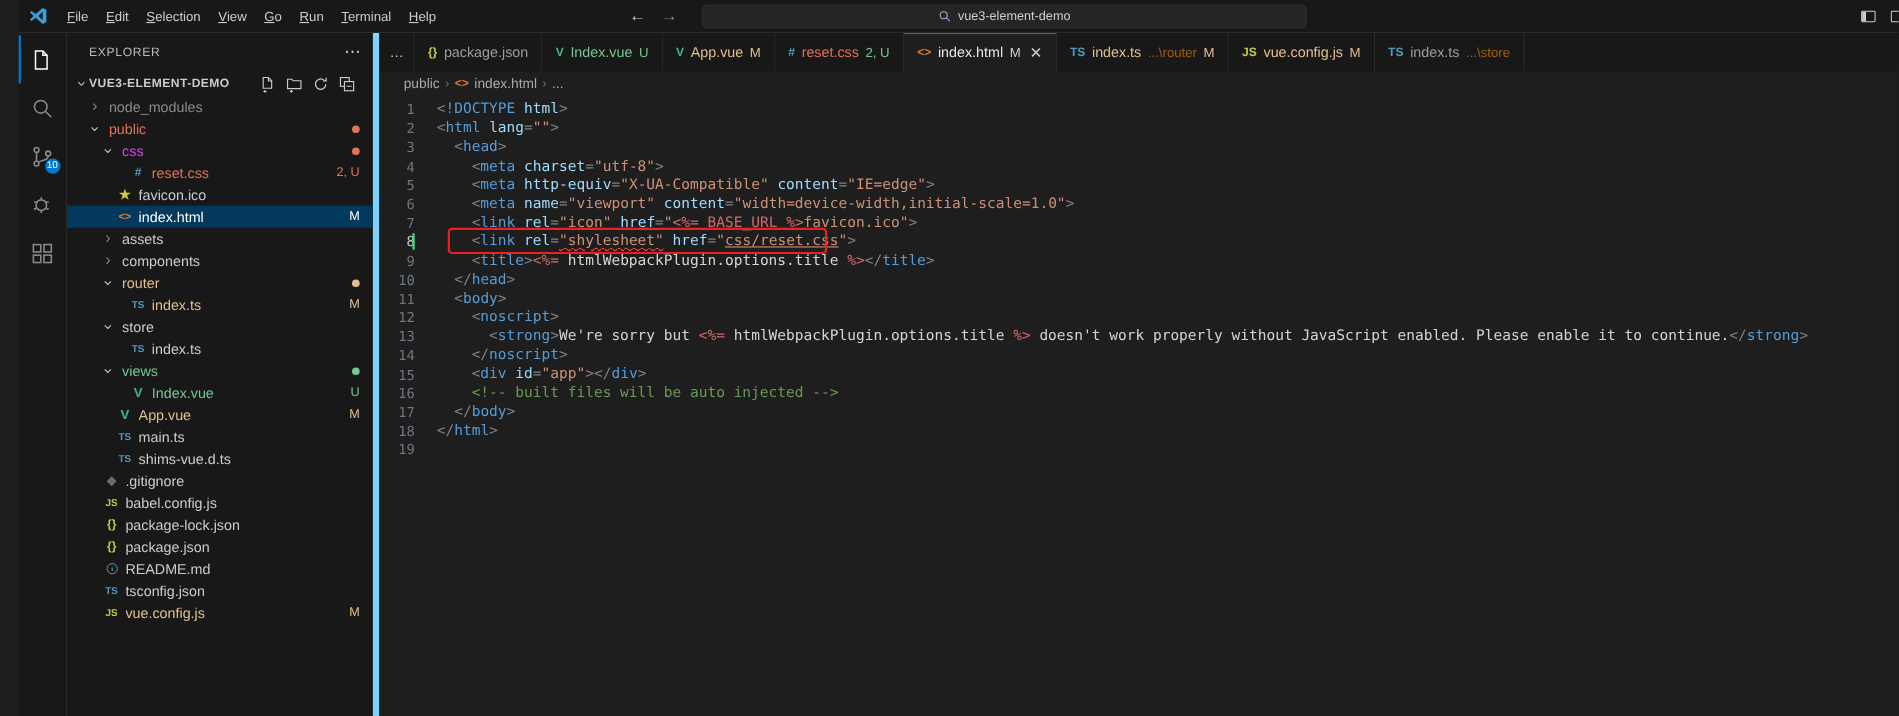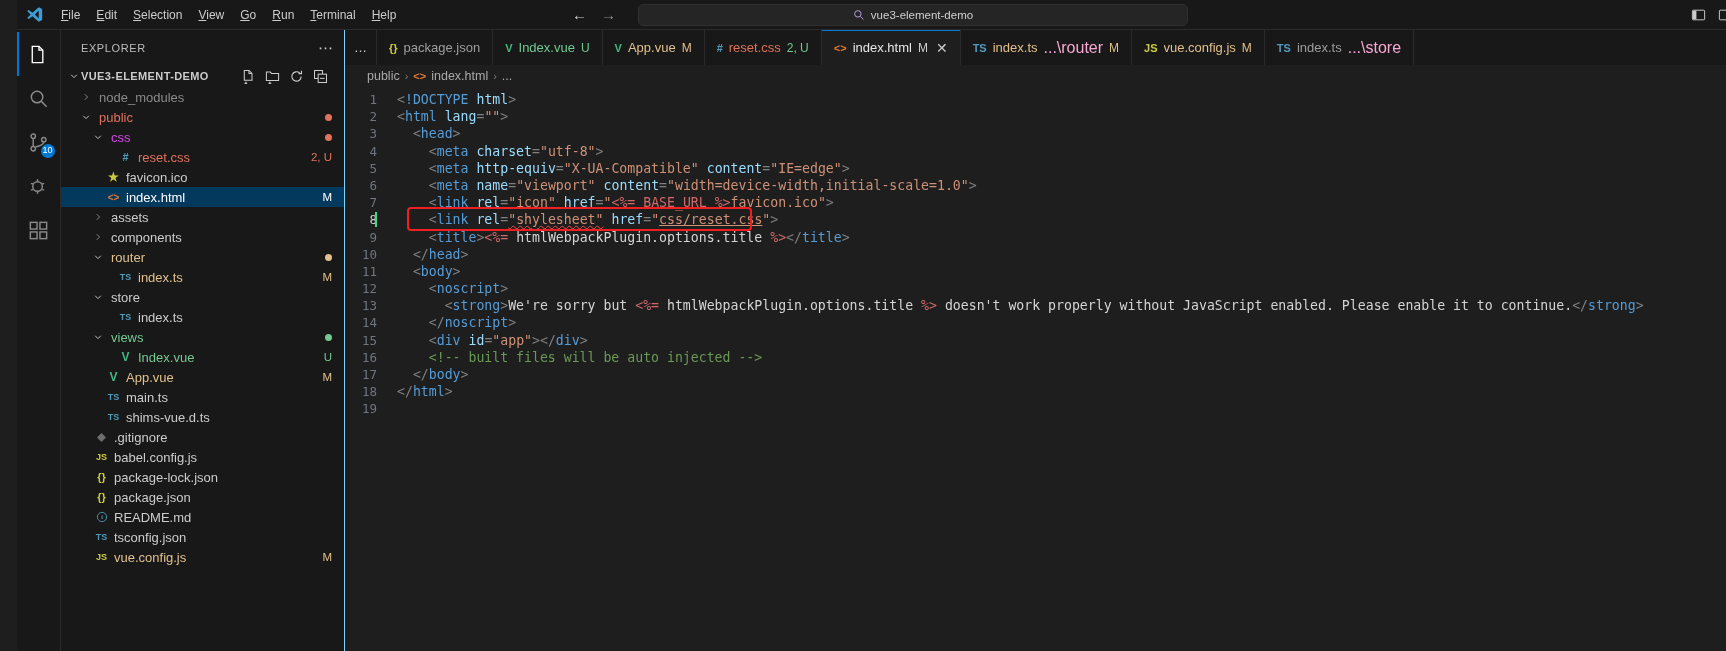"EXPLORER" .sidebar { border-right: 1px solid #7dd3fc -> 6px solid #7dd3fc }
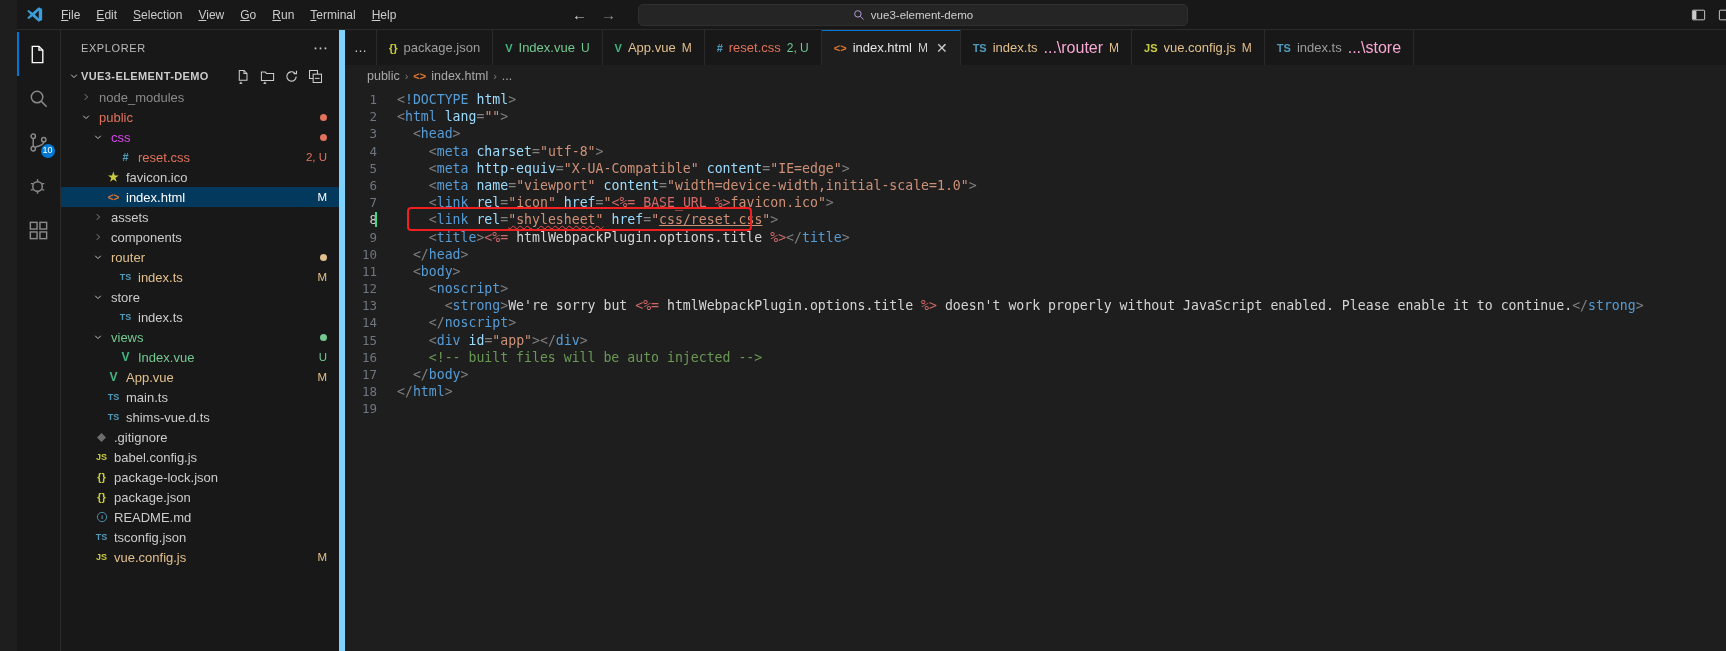"...\router" .tab .tsub { color: #f9a8d4 -> #a16207; font-size: 16px -> 12px }
